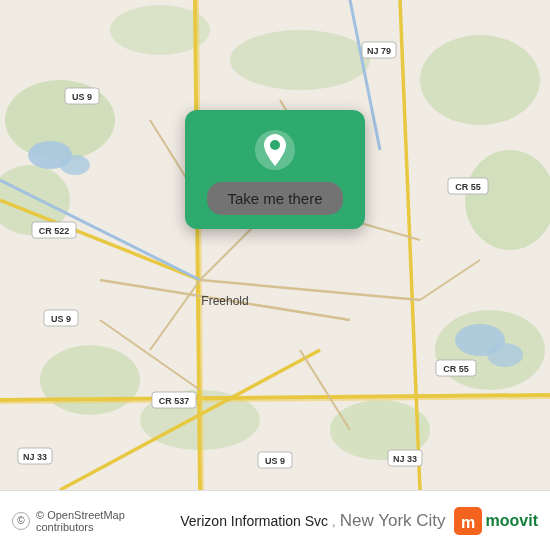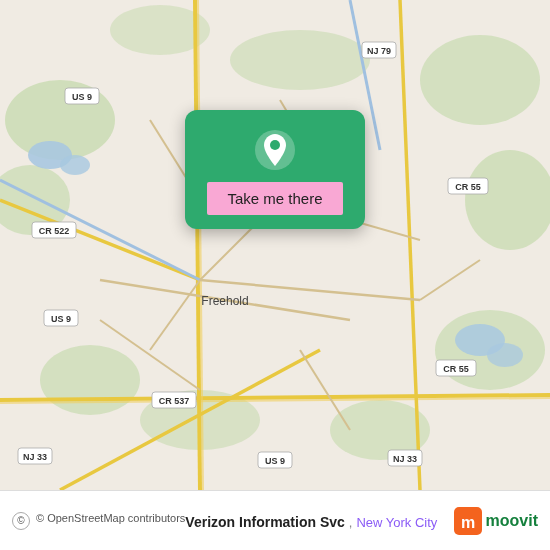"Take me there" #take-me-there-btn { background: #f9a8d4 -> #737373; border-radius: 2px -> 15px }
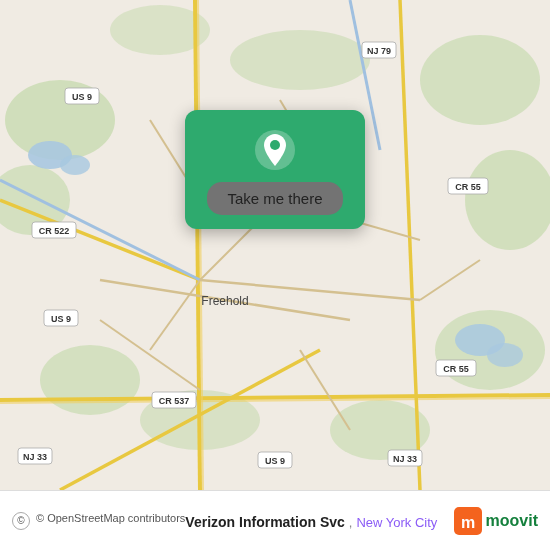"Verizon Information Svc" #location-name { font-weight: 700 -> 400 }
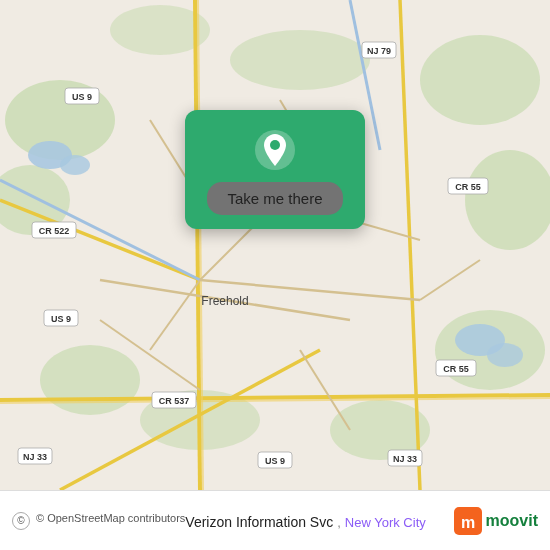"New York City" #location-city { color: #8b5cf6 -> #737373; font-size: 13px -> 17px }
